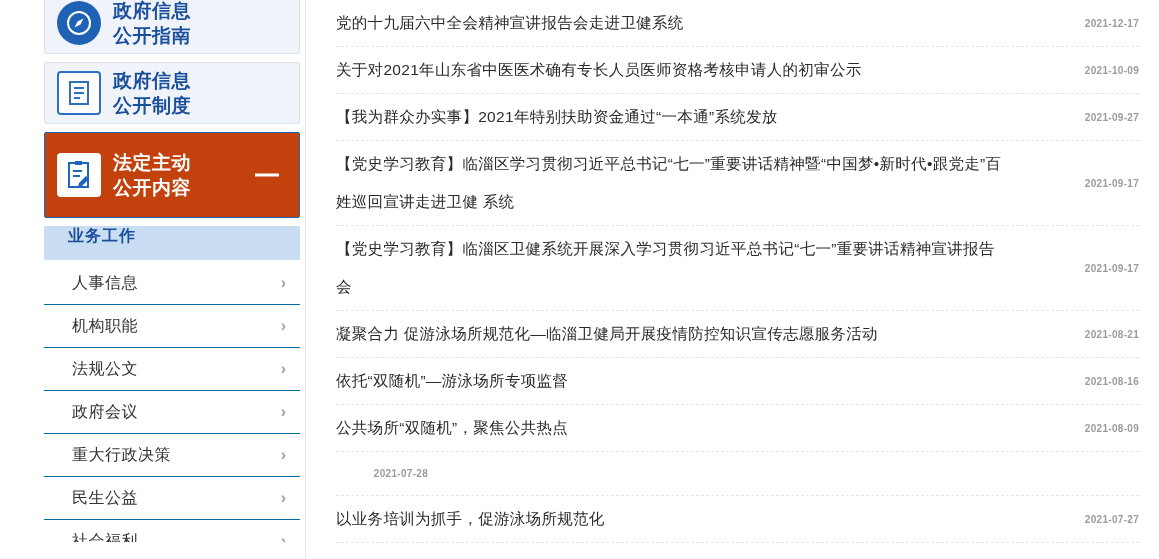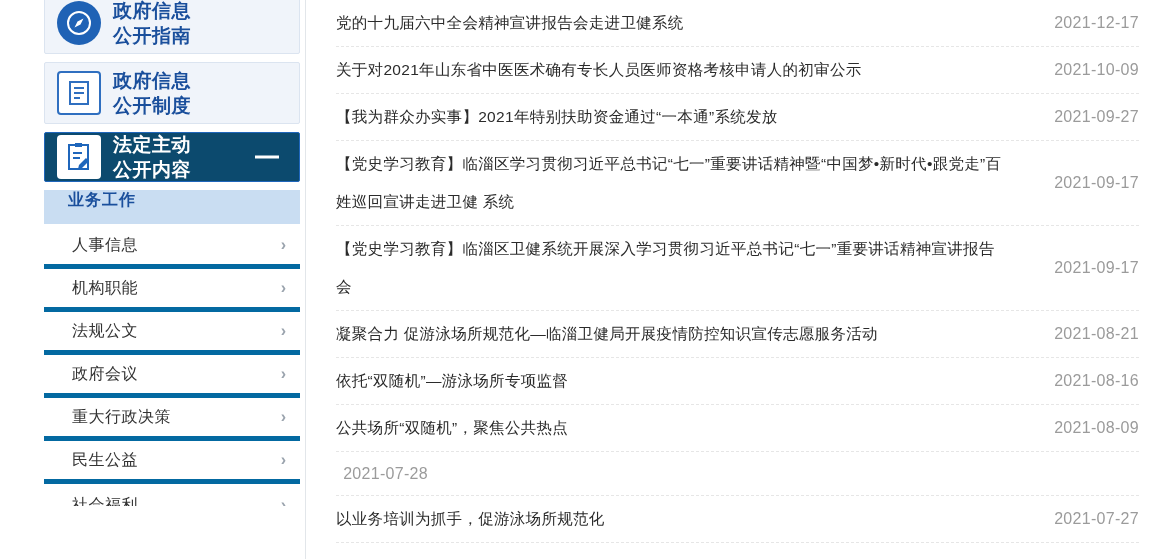"2021-12-17" .news-date { font-size: 16px -> 10px; font-weight: none -> bold }
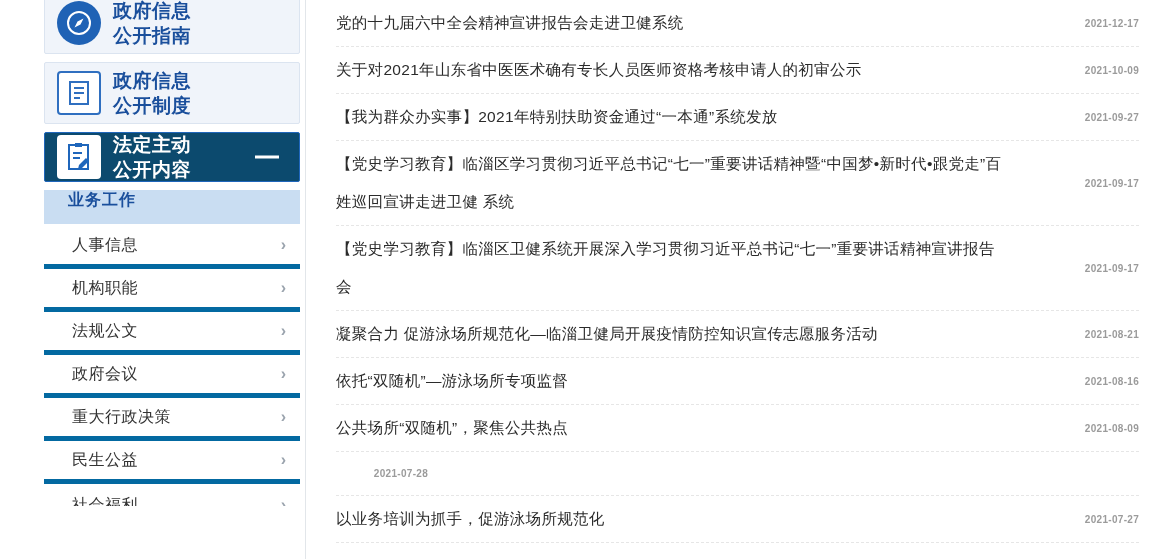"法定主动" .nav-card.active { background: #0c4a6e -> #c2410c; height: 50px -> 86px }
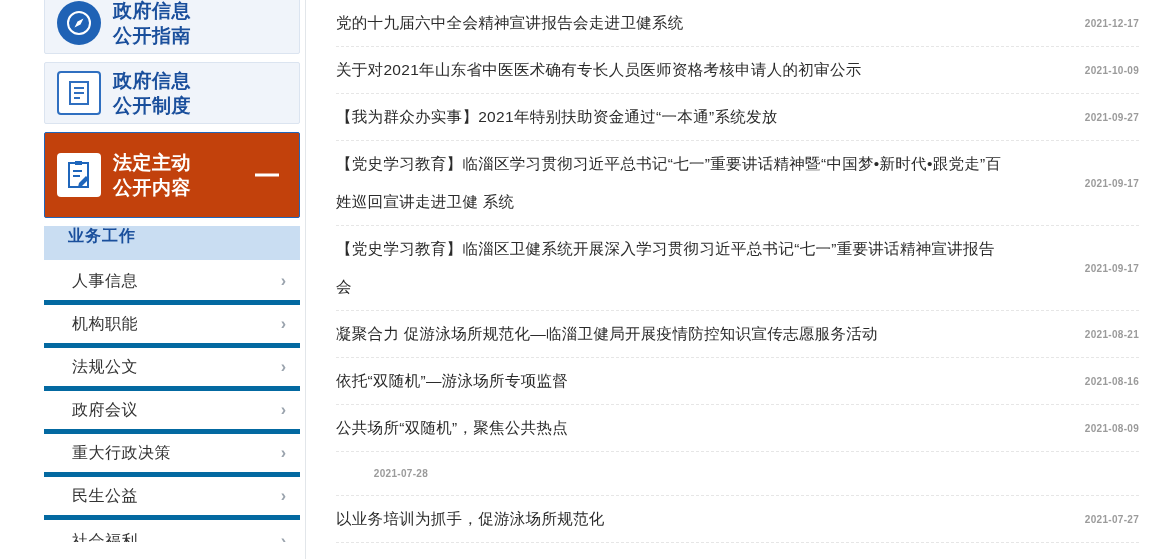"人事信息" .side-item { border-bottom: 5px solid #0369a1 -> 1px solid #0369a1 }
